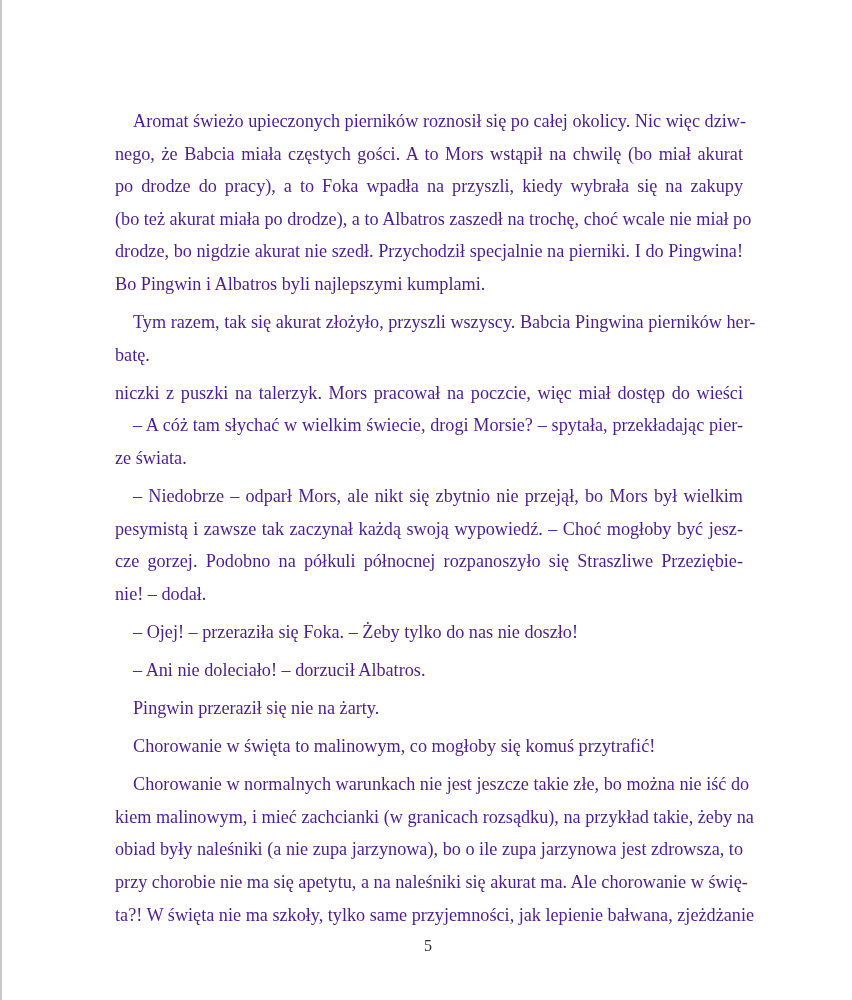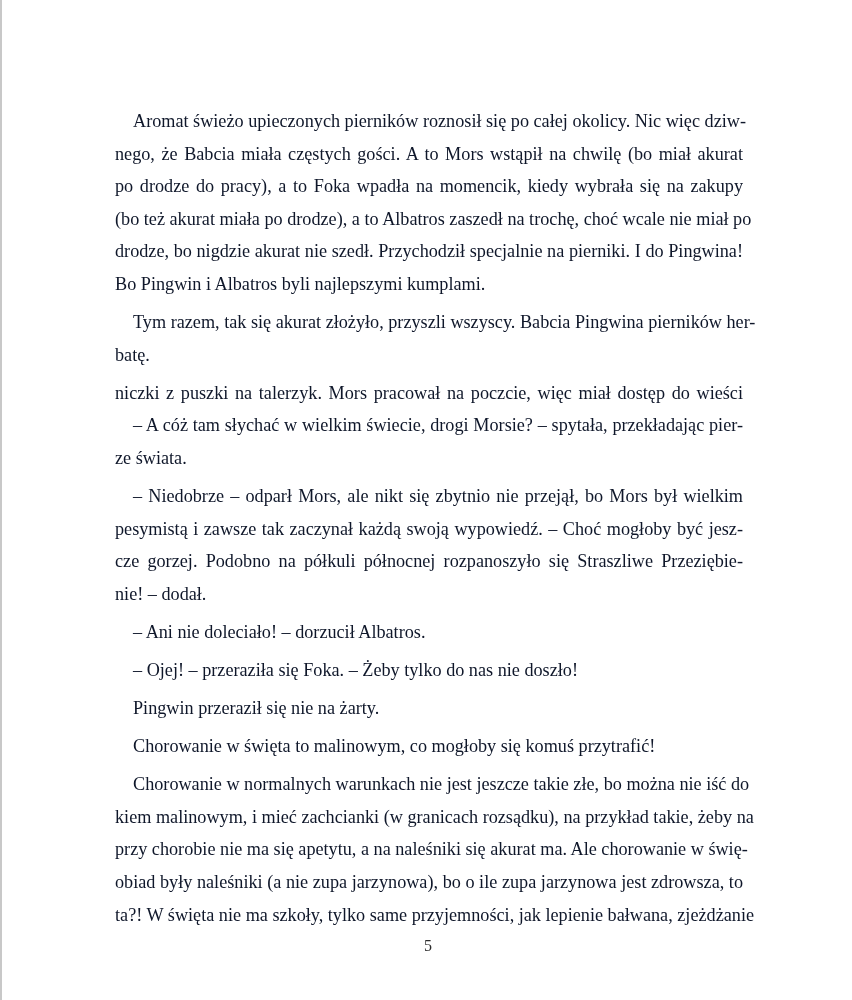"Aromat świeżo upieczonych pierników" .text-block { color: #0f172a -> #4c1d95 }
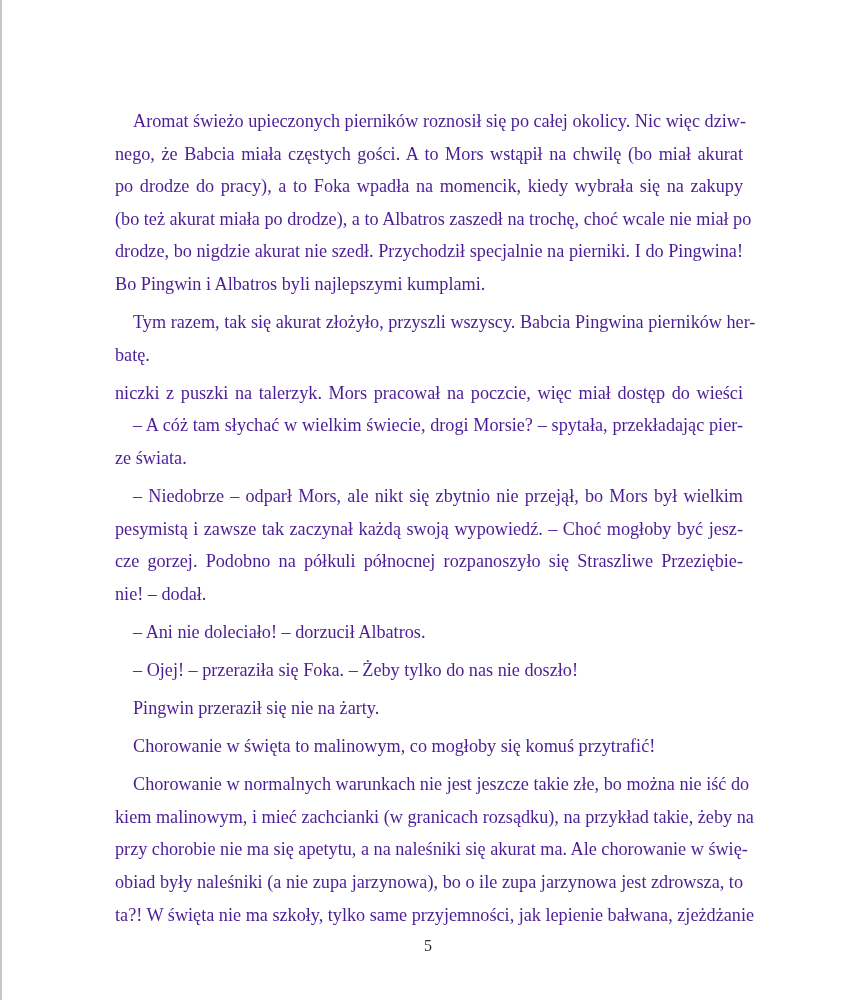"po drodze do pracy), a" span.line { text: momencik -> przyszli }
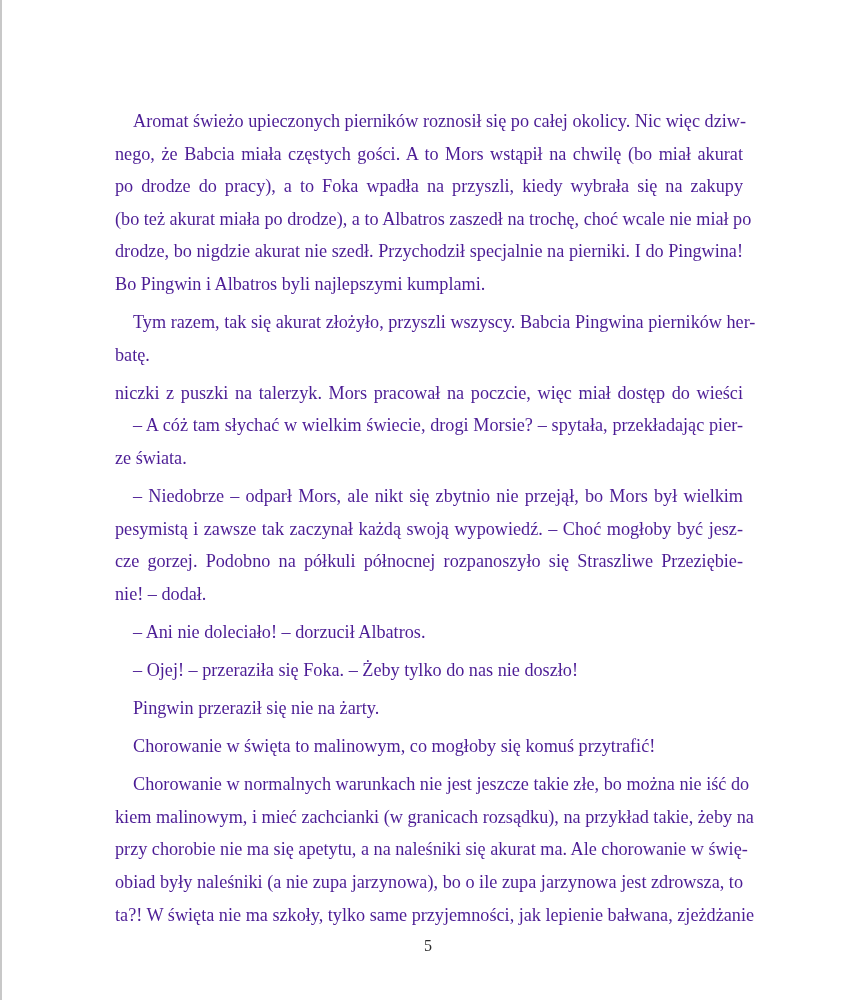"– Ani nie doleciało! –" div.para { order: before "– Ojej! – przeraziła się" -> after "– Ojej! – przeraziła się" }
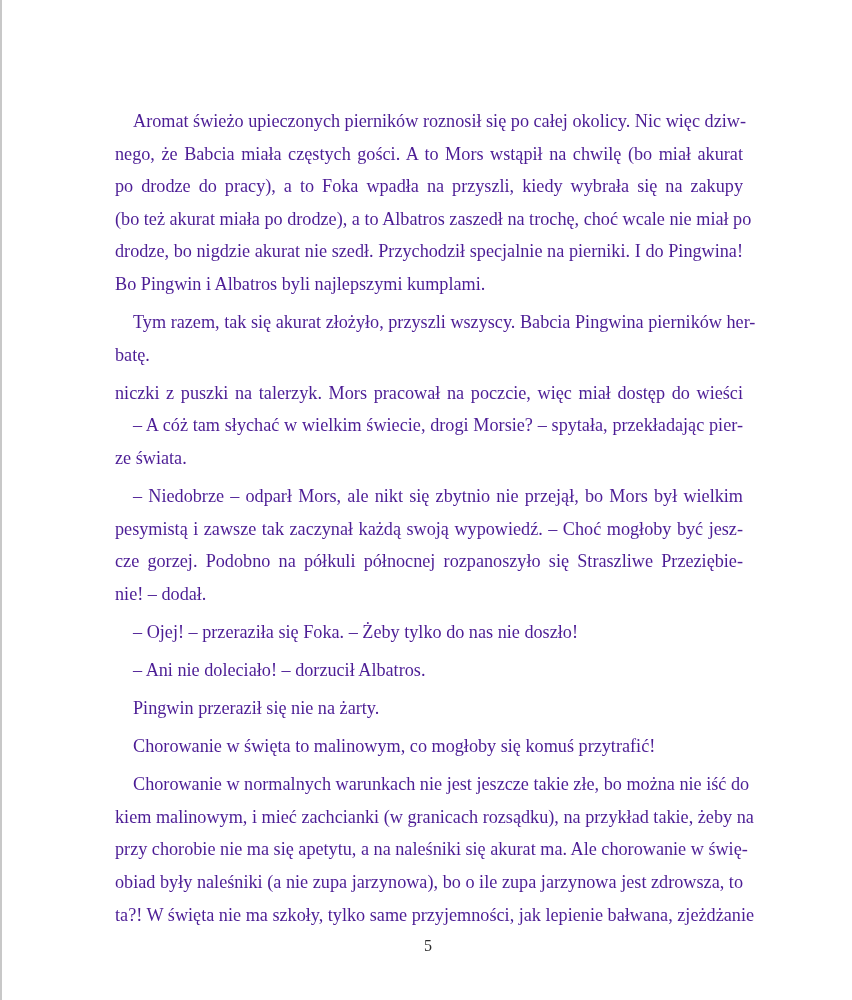"przy chorobie nie ma się" span.line { order: before "obiad były naleśniki (a nie" -> after "obiad były naleśniki (a nie" }
